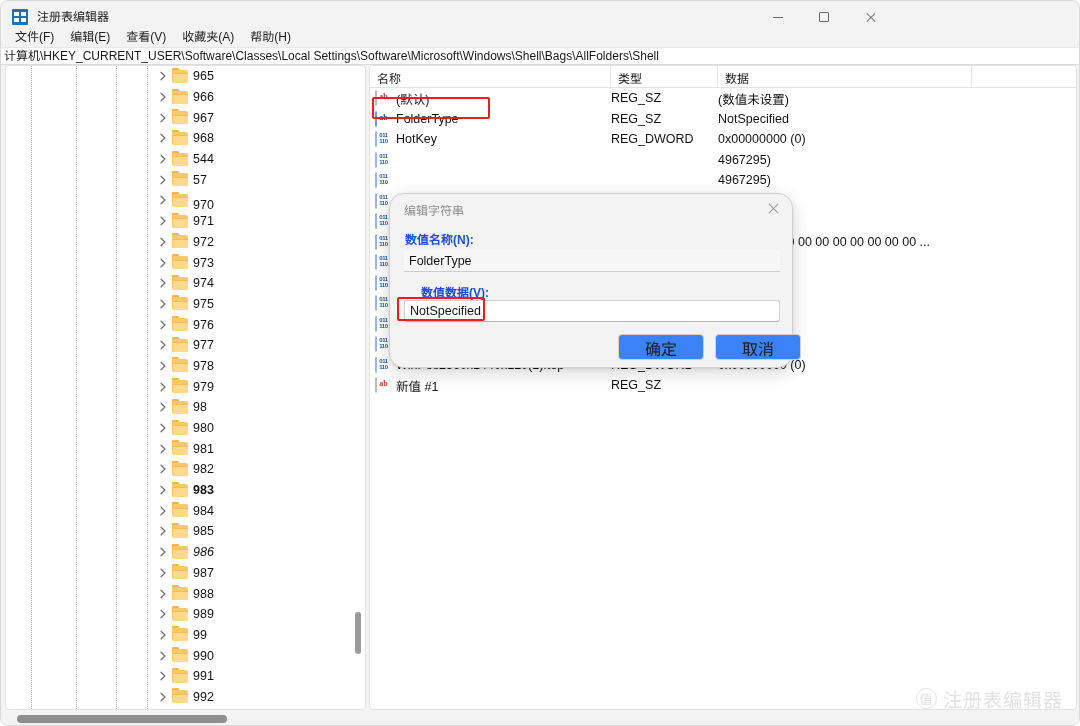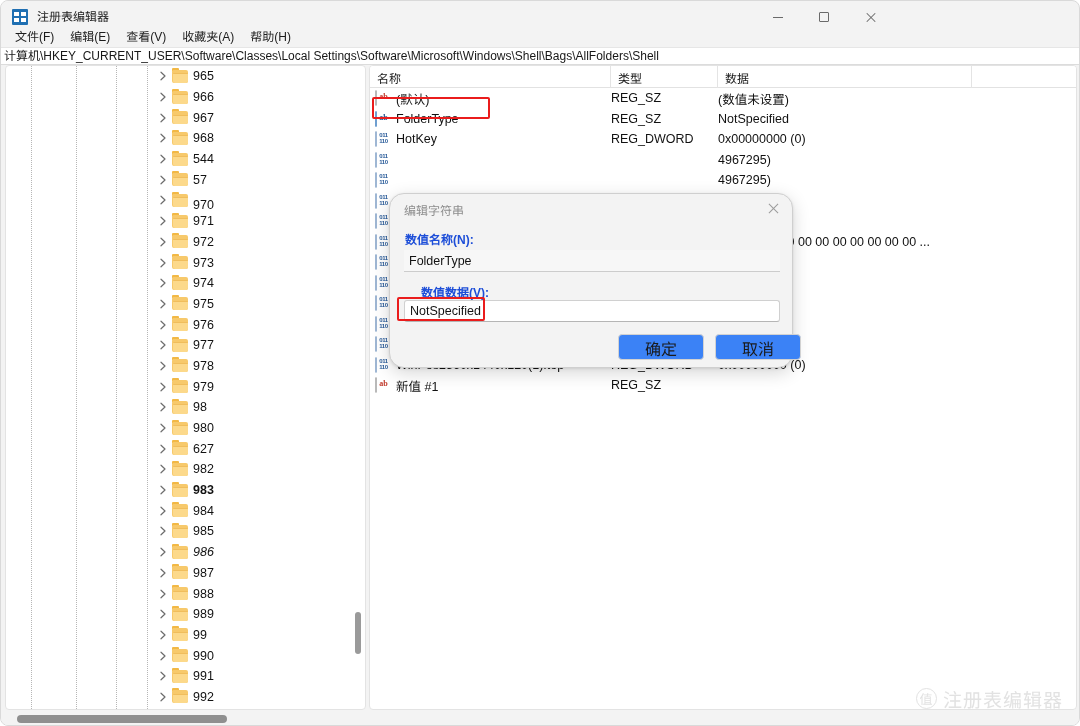"627" span.tree-label { text: 627 -> 981 }
